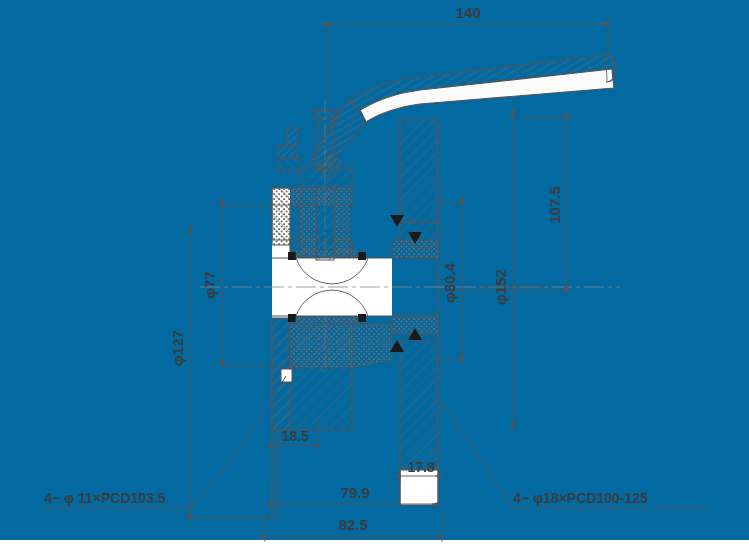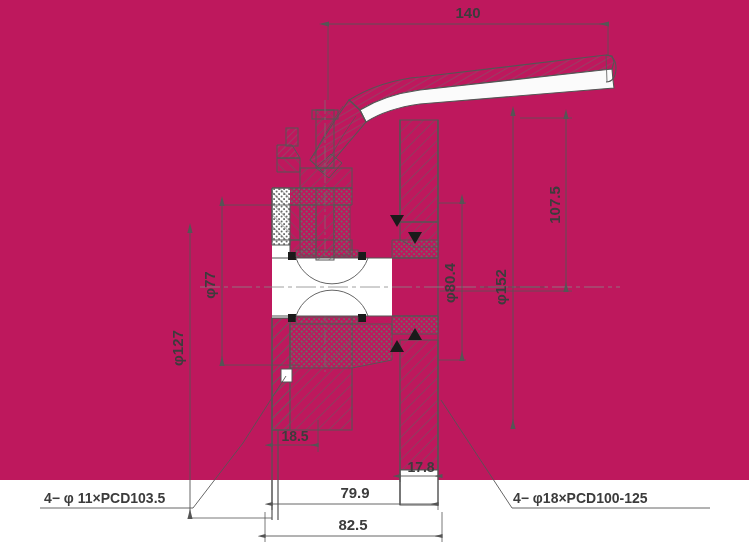"140" #sheet { background: #be185d -> #0369a1; height: 480px -> 540px }
